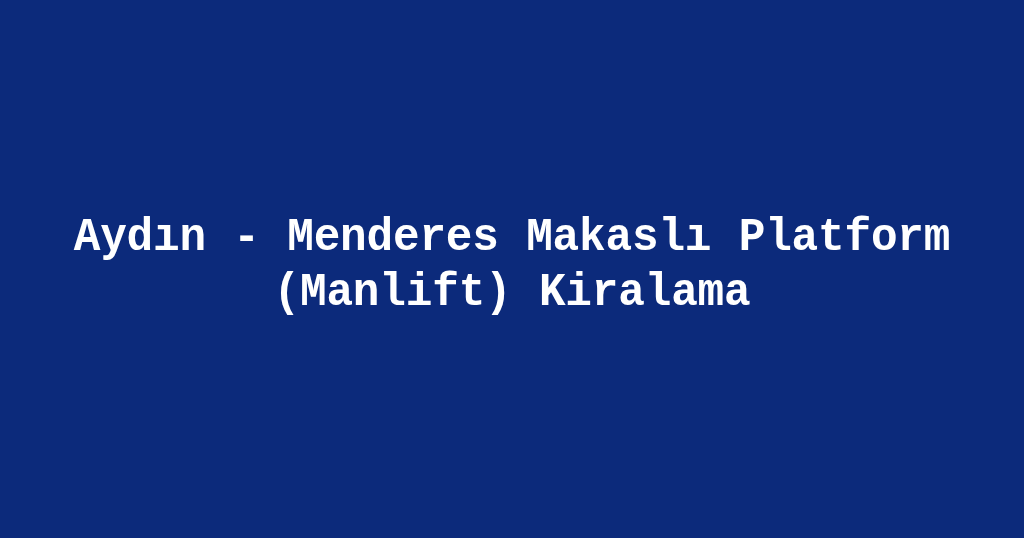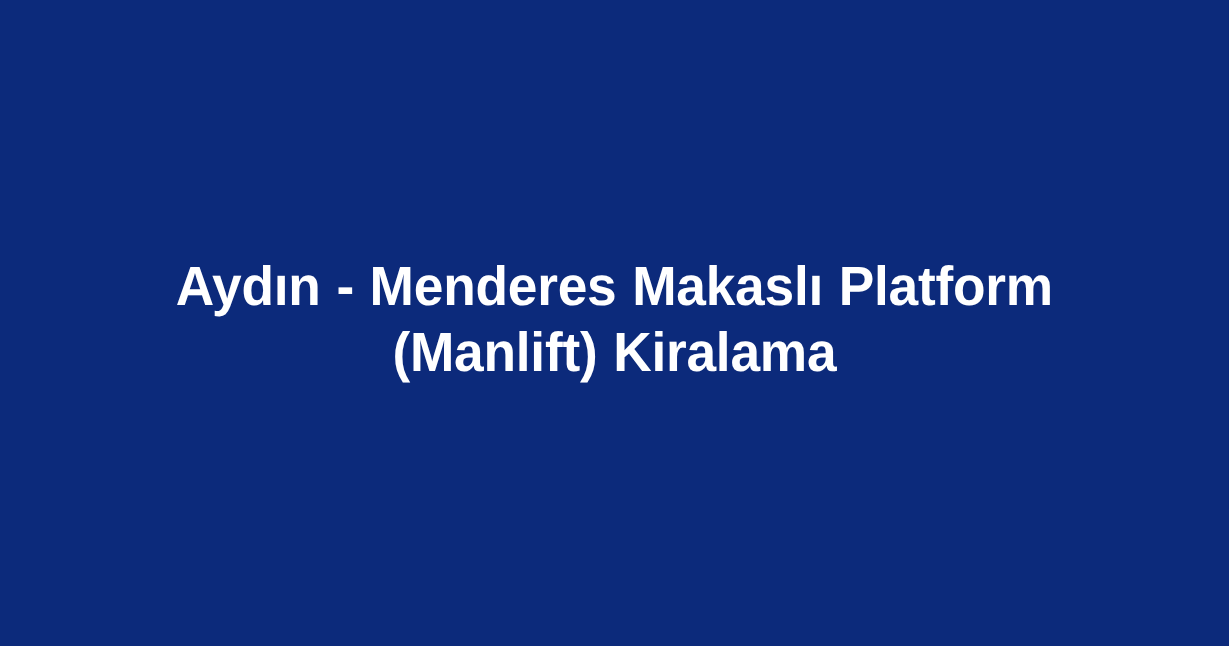"Aydın - Menderes Makaslı Platform" .banner { font-family: none -> Liberation Mono, monospace }
